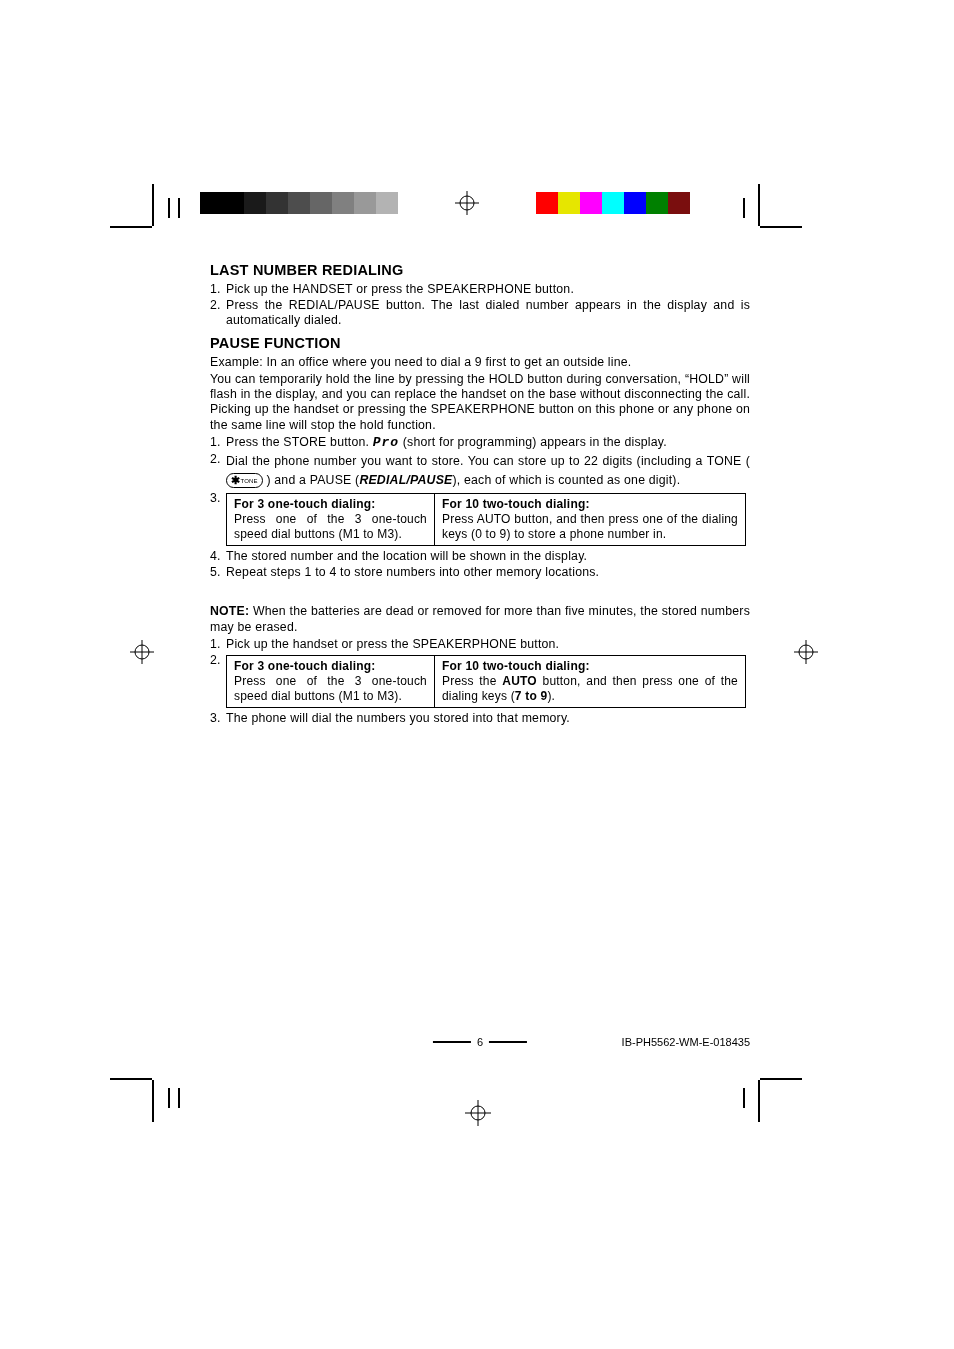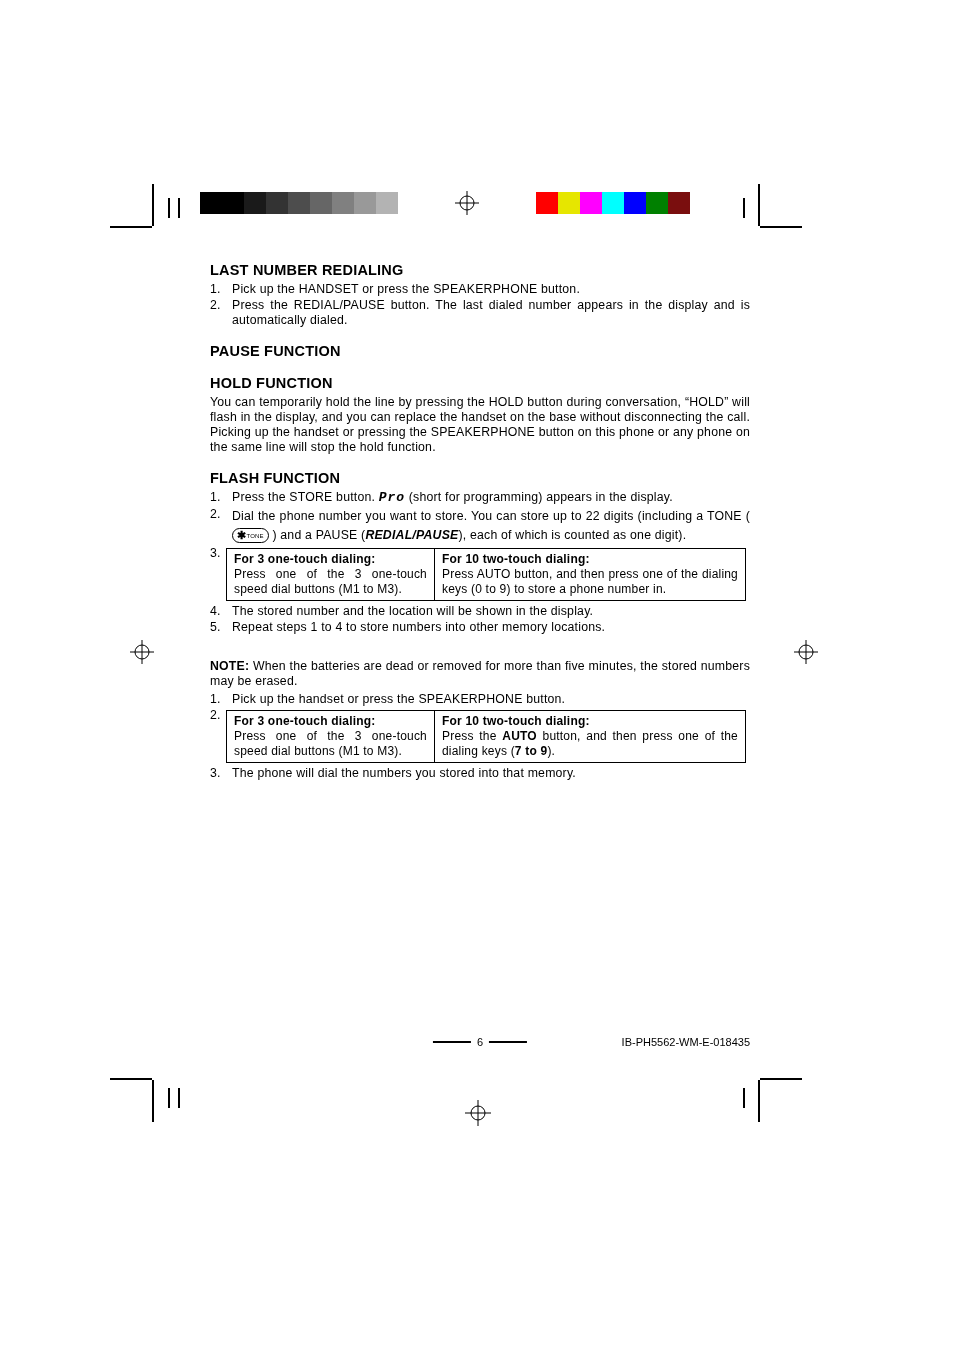"Pick up the HANDSET or" .ol-txt { margin-left: 6px -> none }
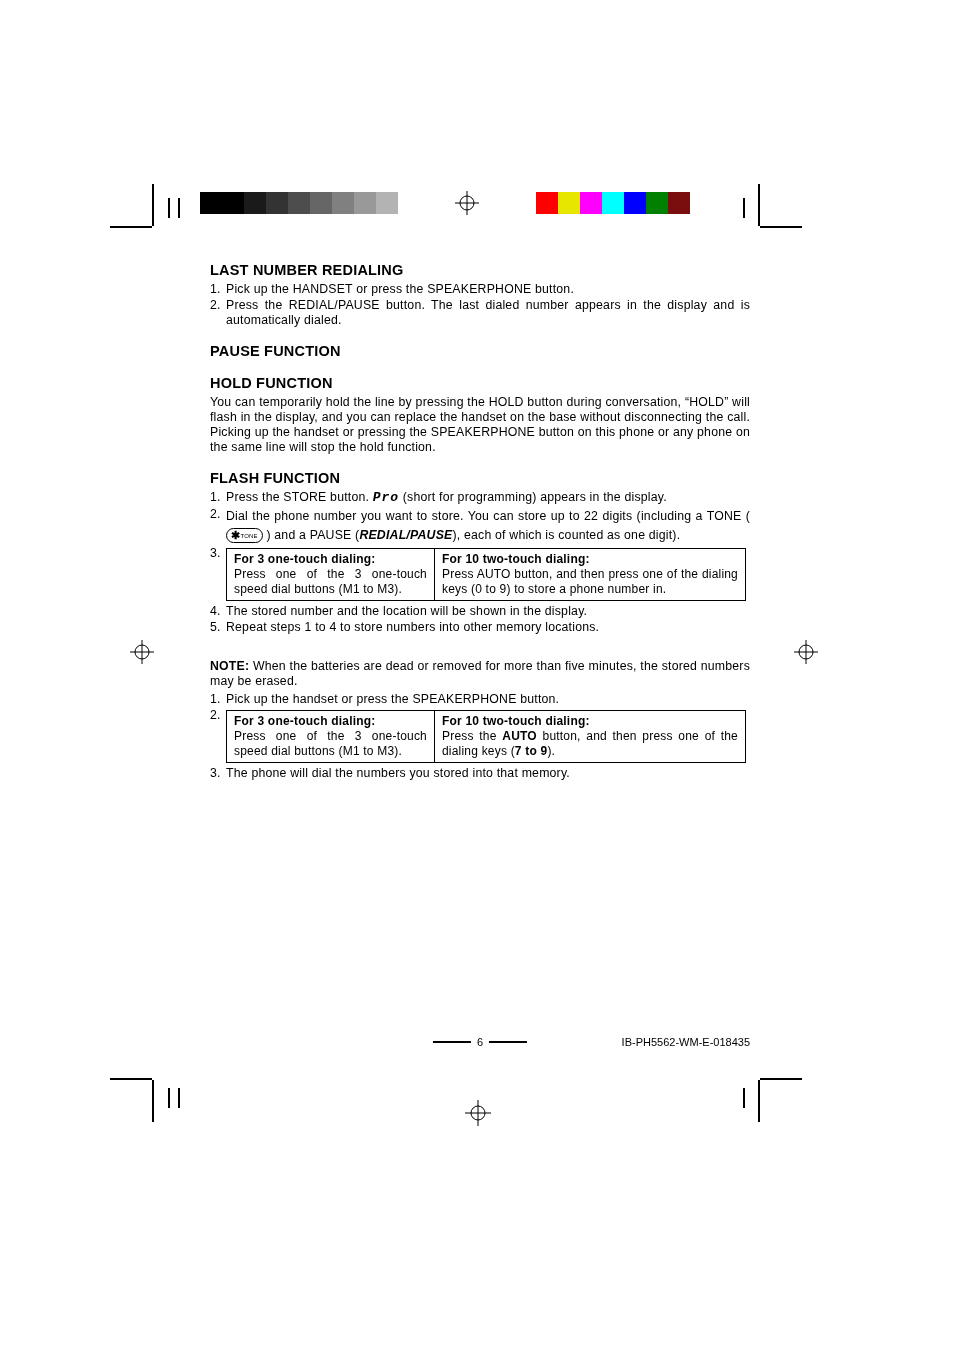"PAUSE FUNCTION" .content h2 { margin-top: 14px -> 6px }
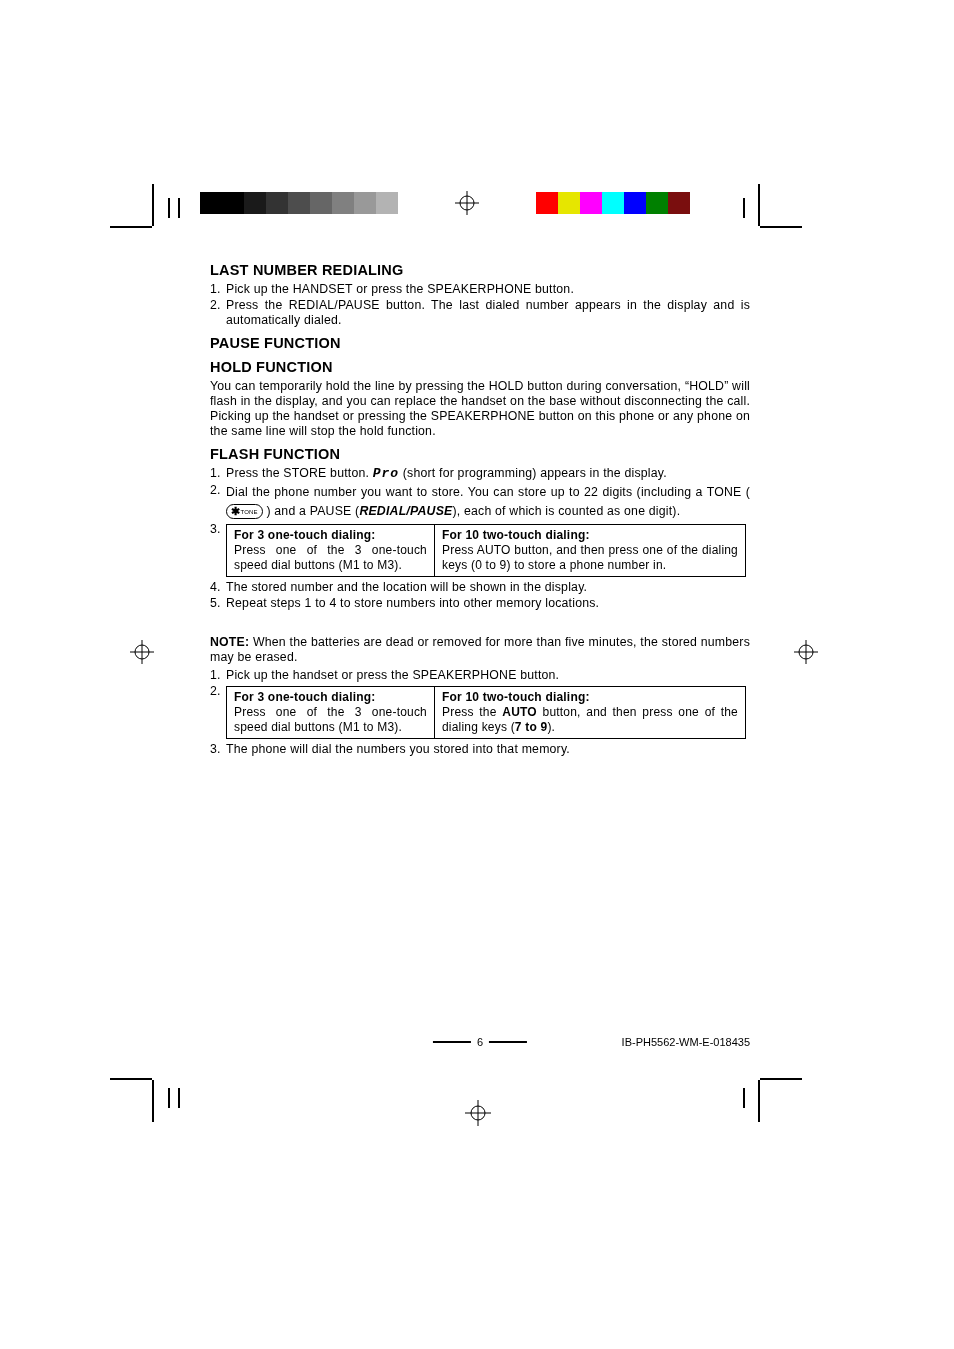"Example: In an office where" p { html: none -> <p>Example: In an office where you need to dial a 9 first to get an outside line.</p> }
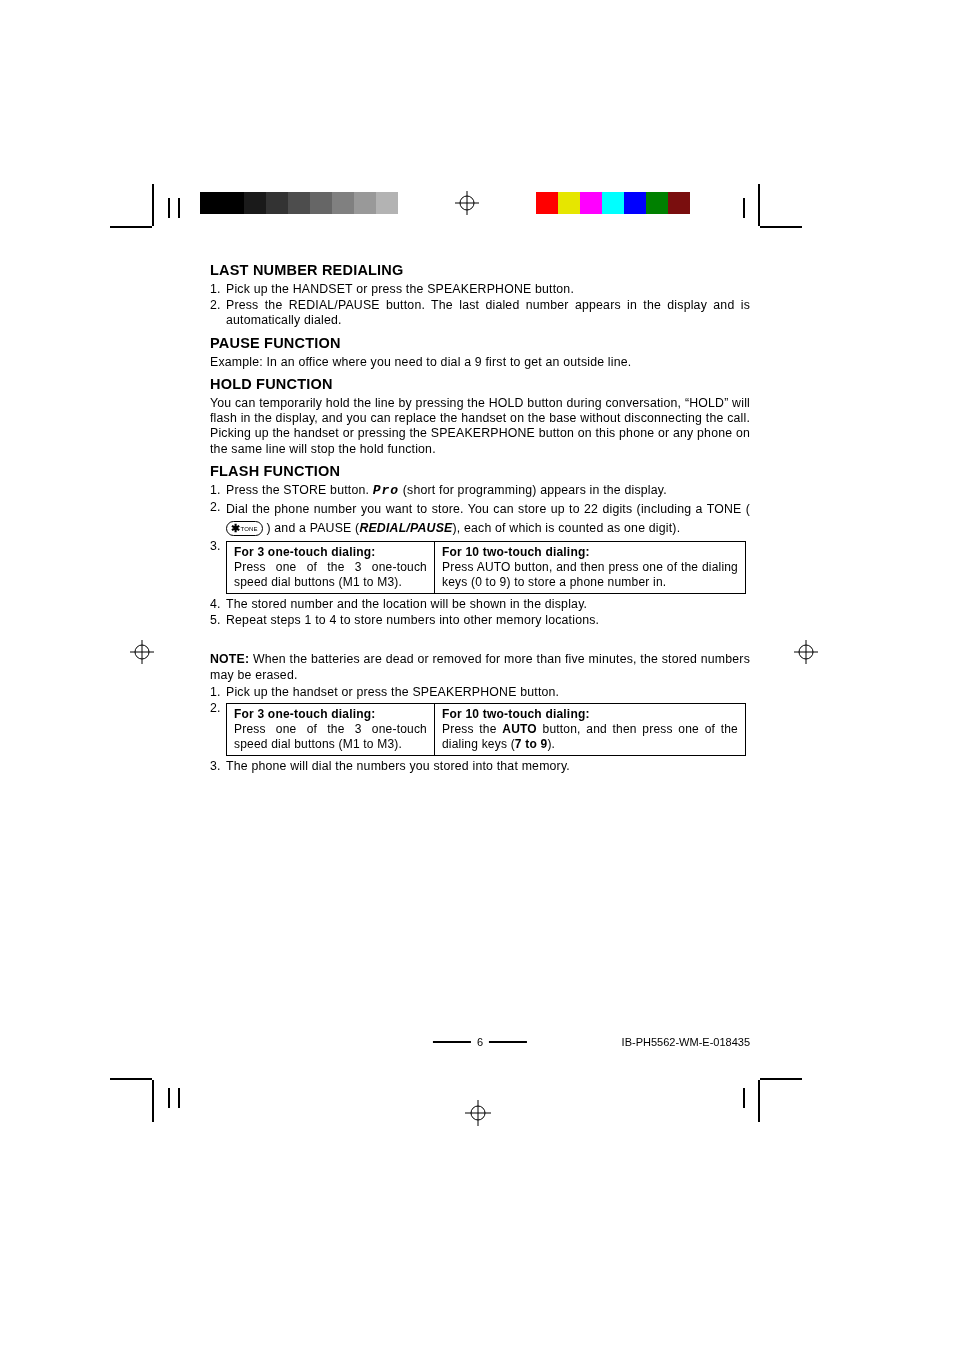"HOLD FUNCTION" h2 { html: <h2>HOLD FUNCTION</h2> -> none }
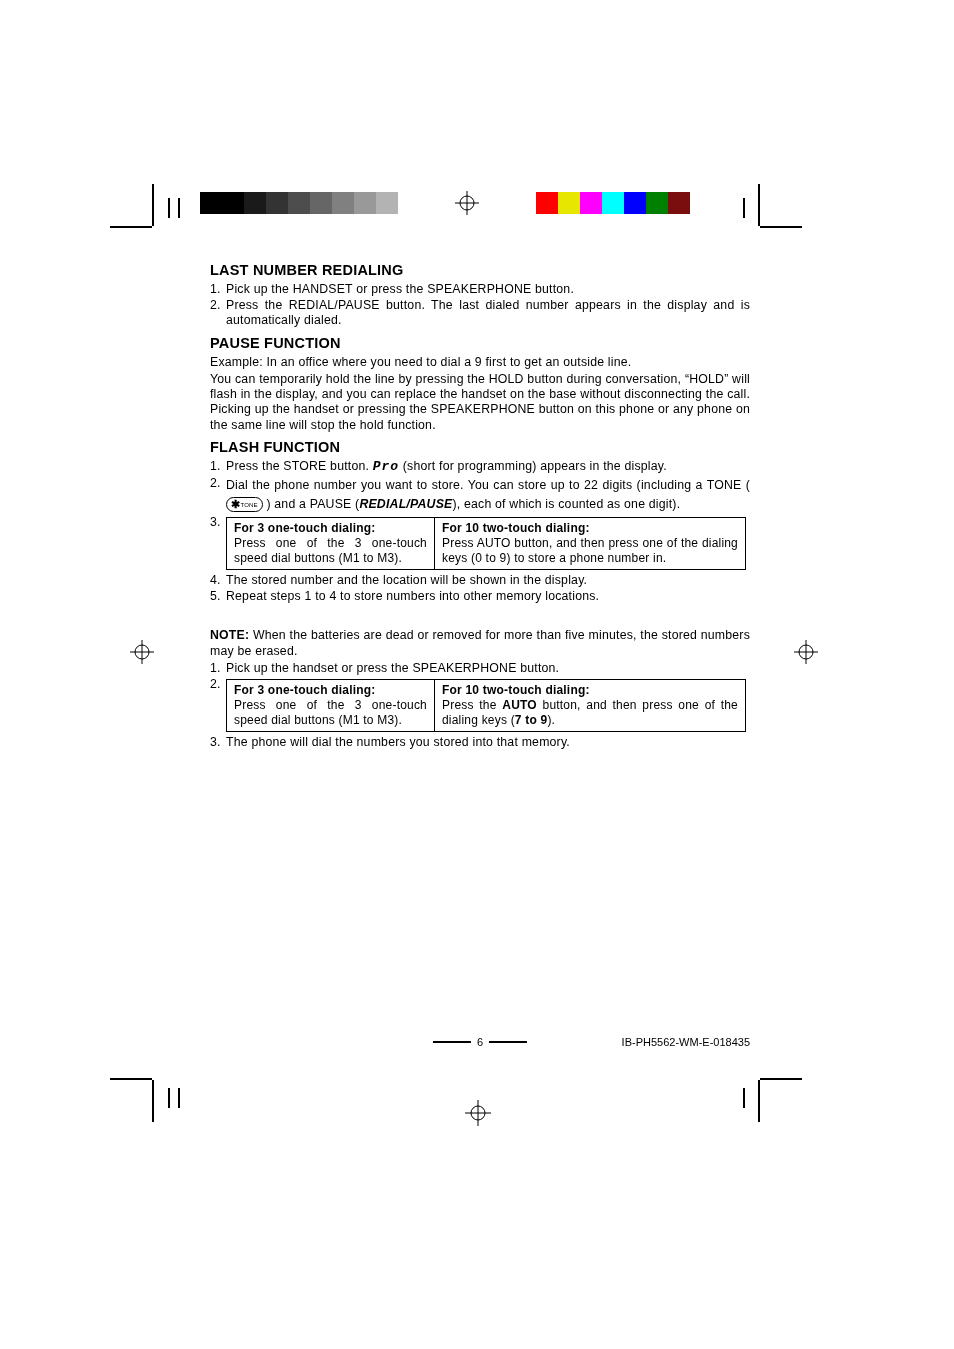"FLASH FUNCTION" h2 { html: <h2>FLASH FUNCTION</h2> -> none }
